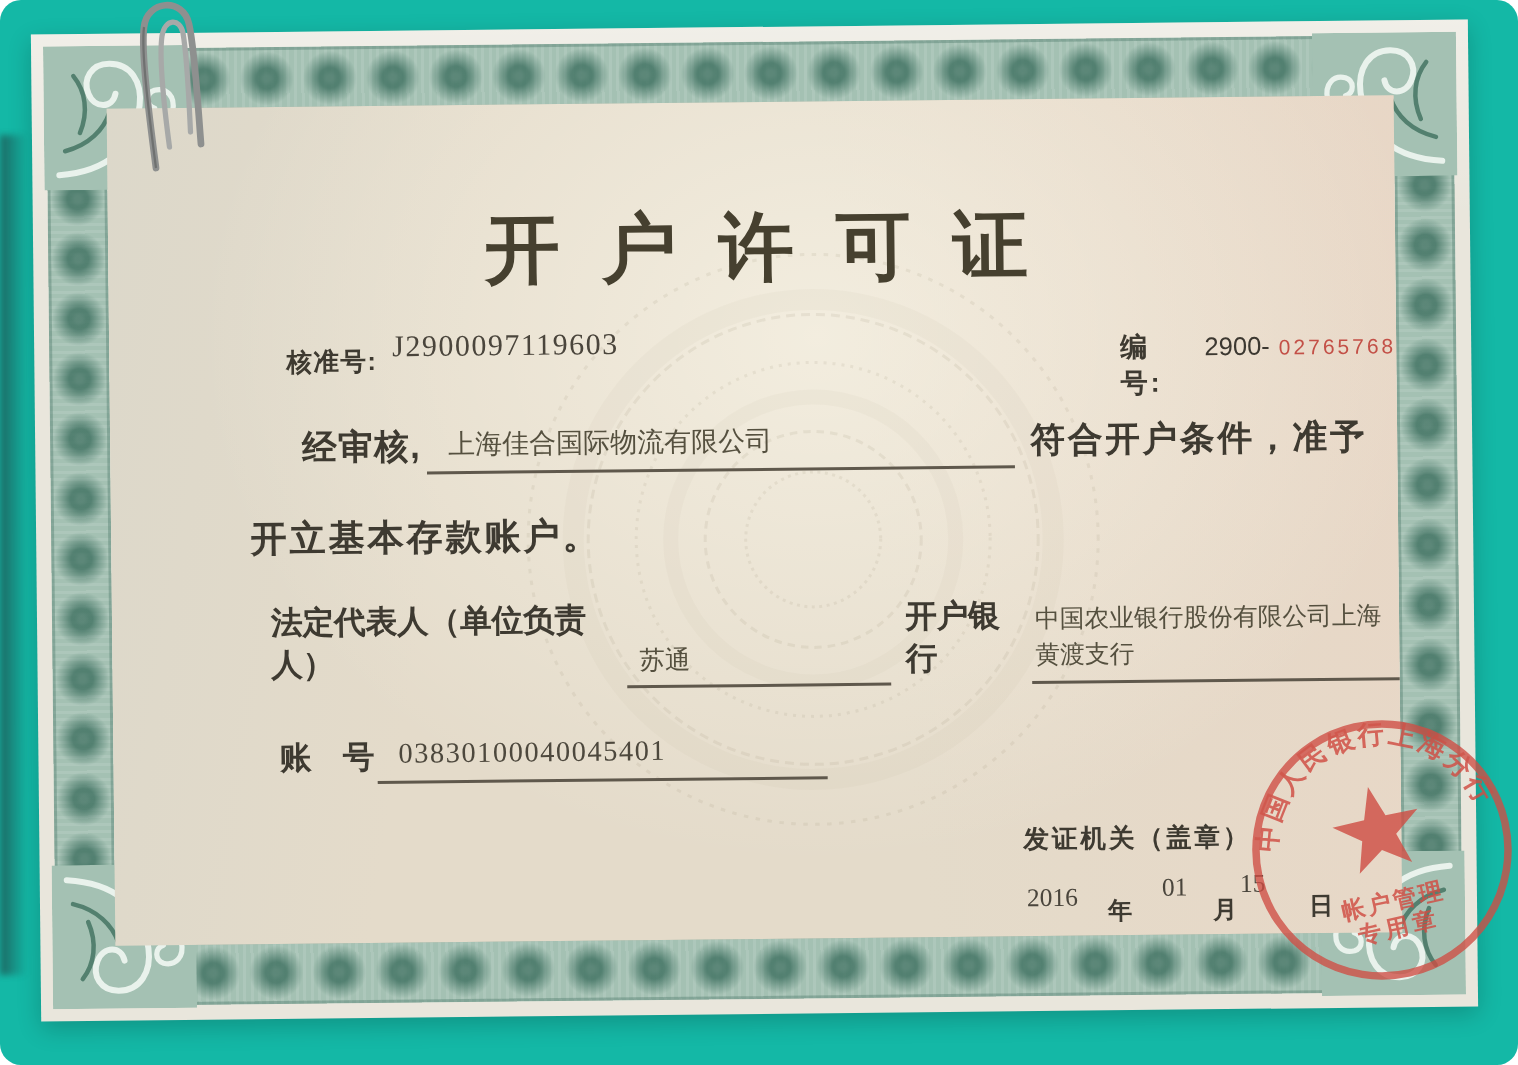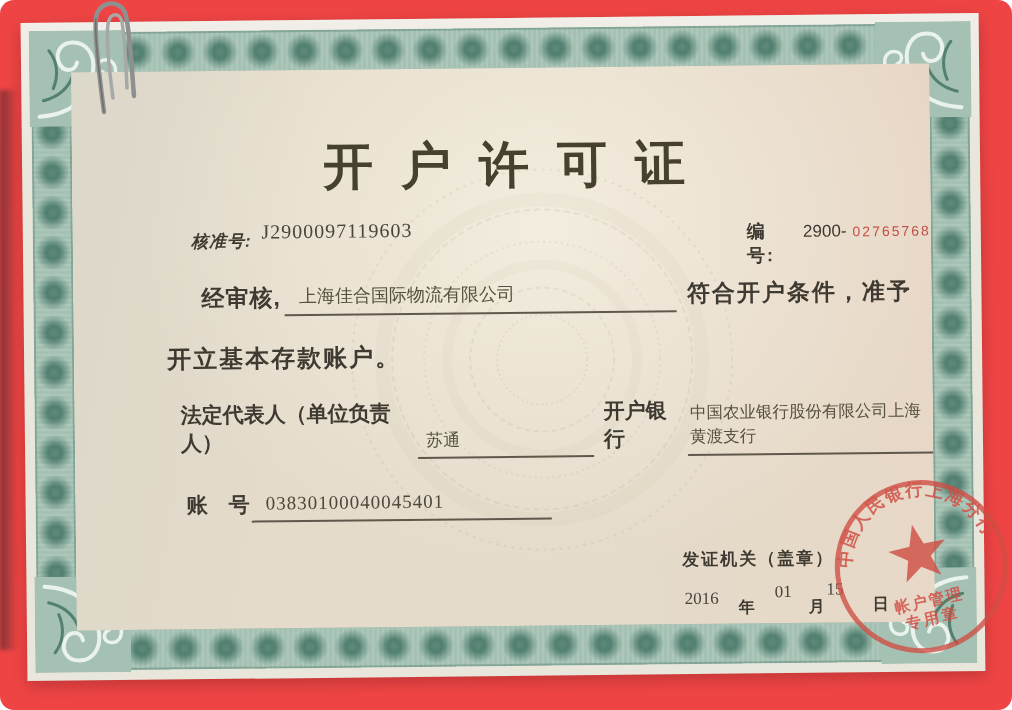"开户许可证" .photo { background: #ef4444 -> #14b8a6 }
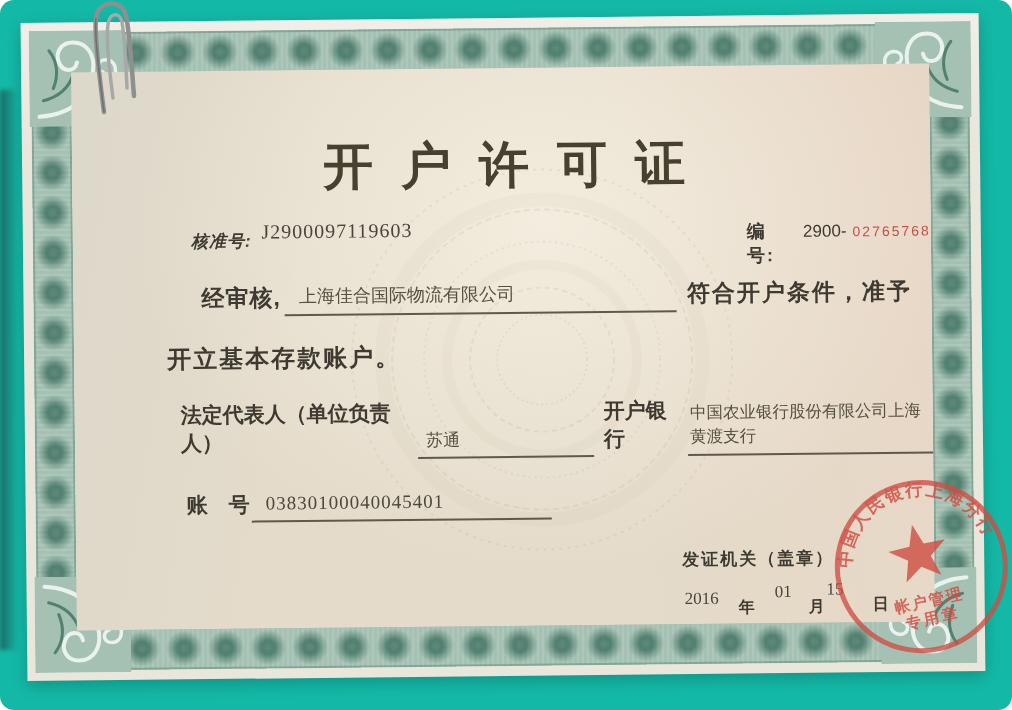"核准号:" .meta-approval .lbl { font-style: italic -> none }
